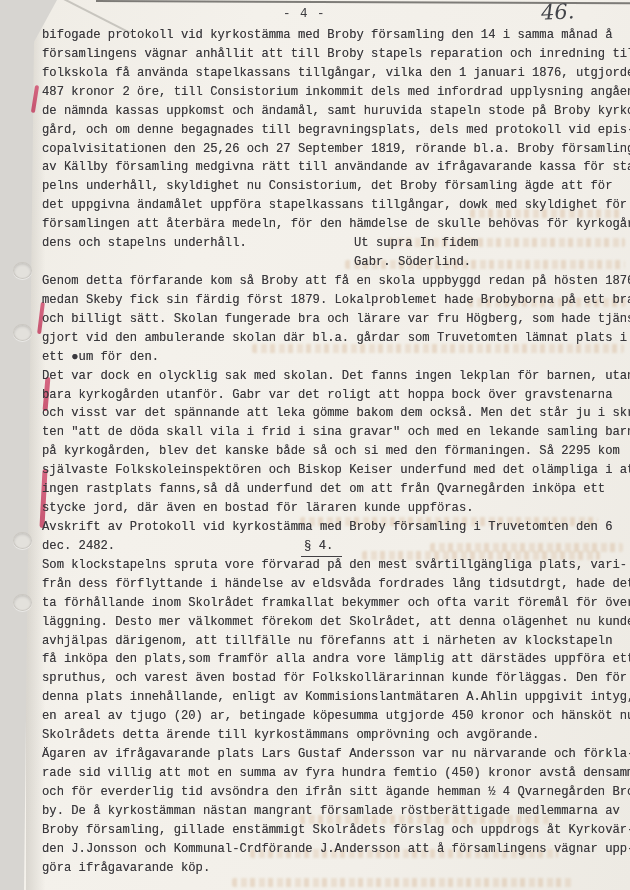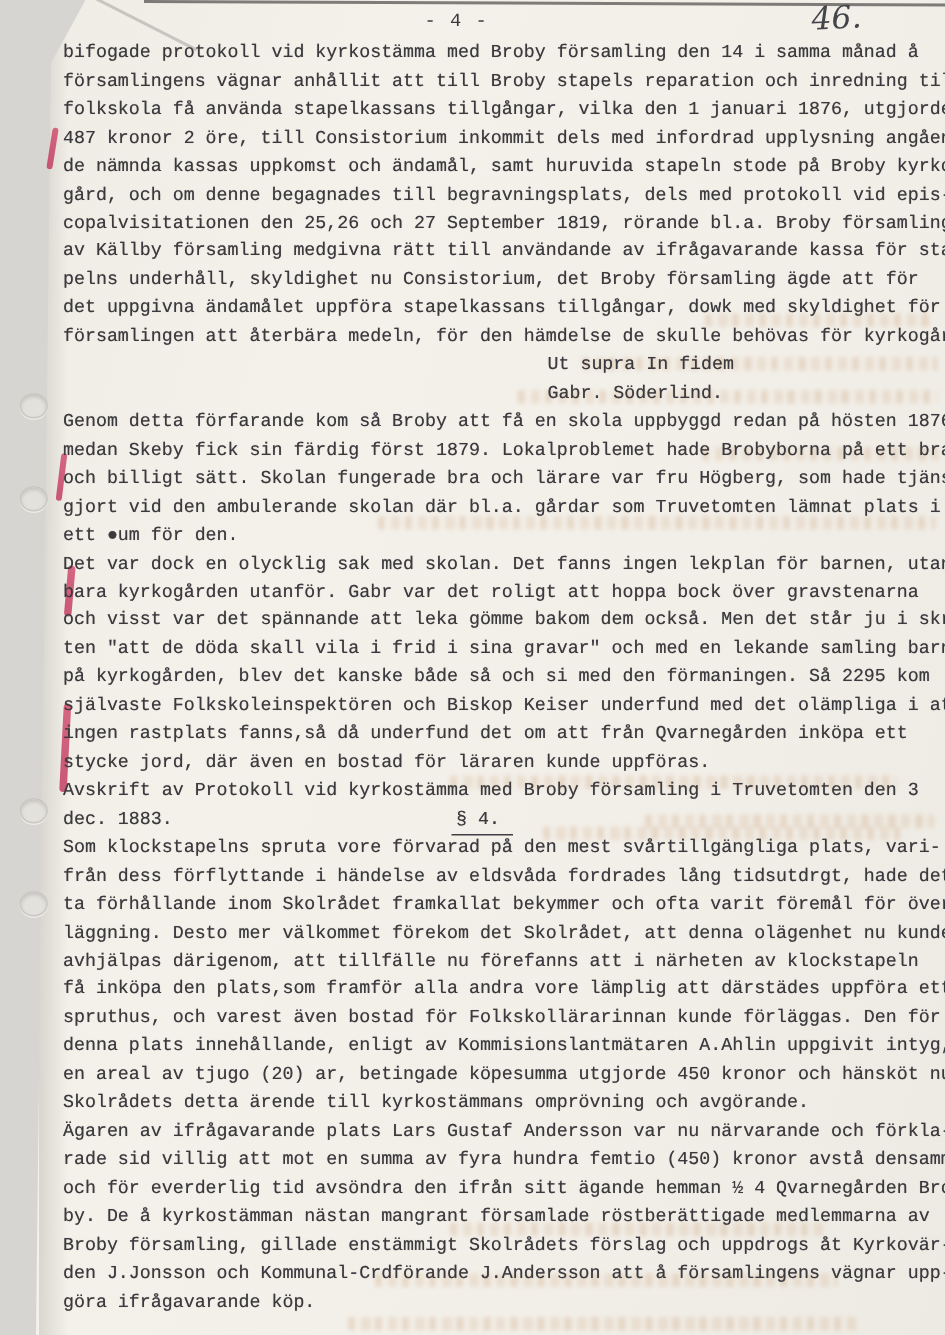"dens och stapelns underhåll." span.t { html: none -> <span>dens och stapelns underhåll.</span> }
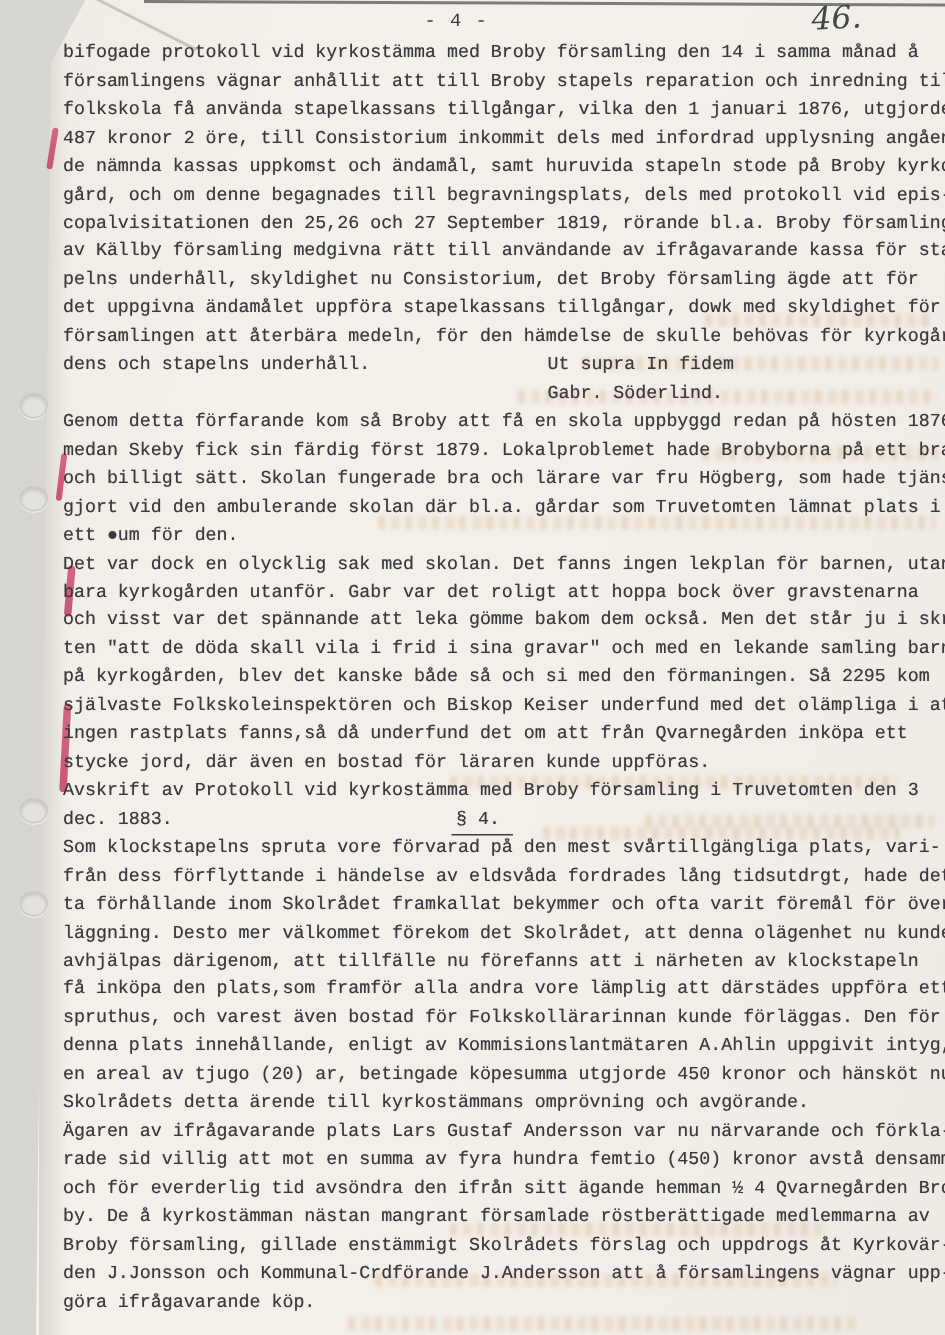"Ut supra In fidem" .line .right { left: 323px -> 312px }
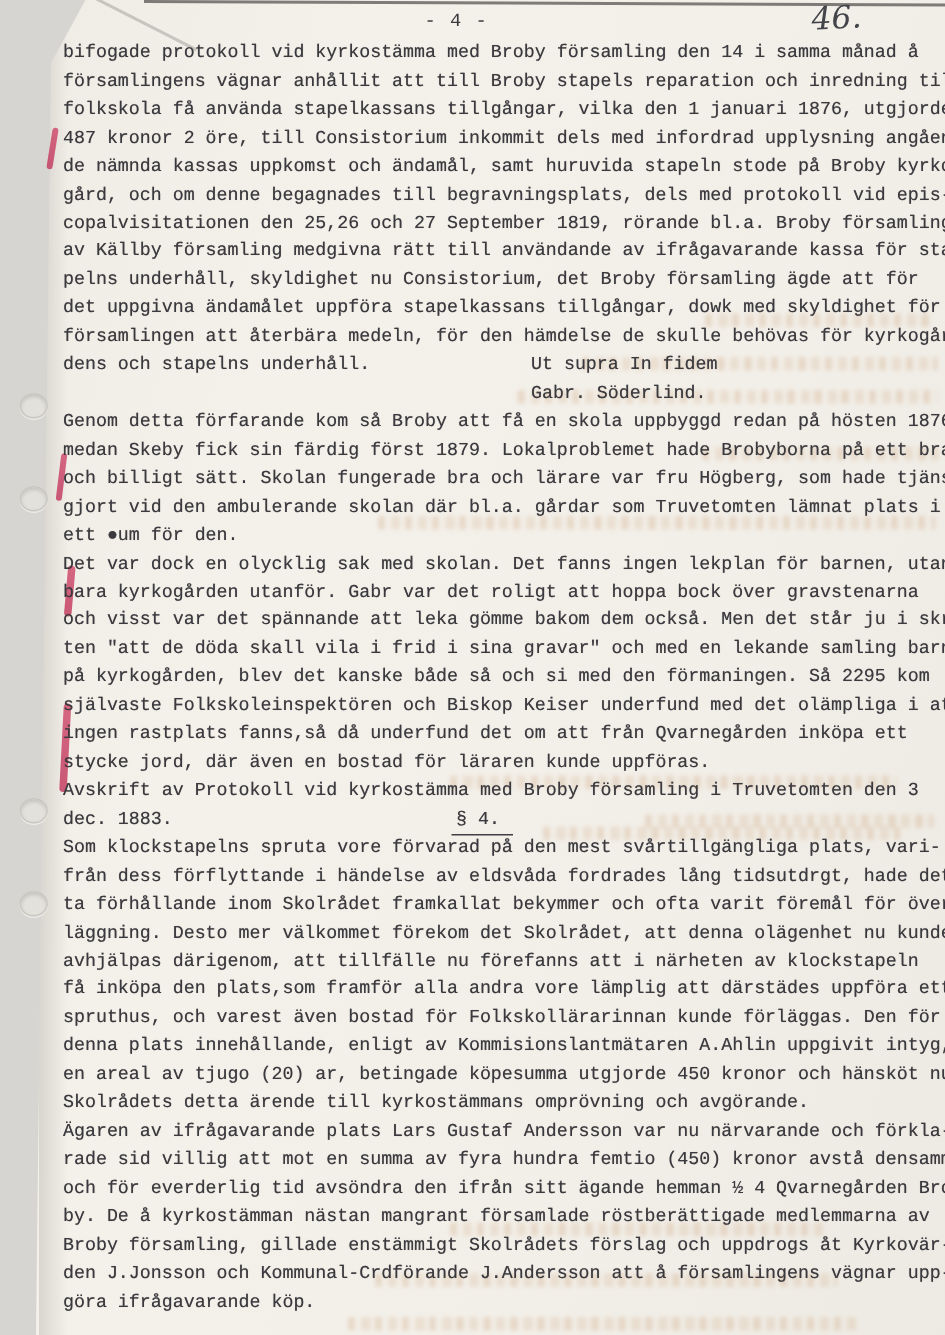"Avskrift av Protokoll vid kyrkostämma" span.t { text: 3 -> 6 }
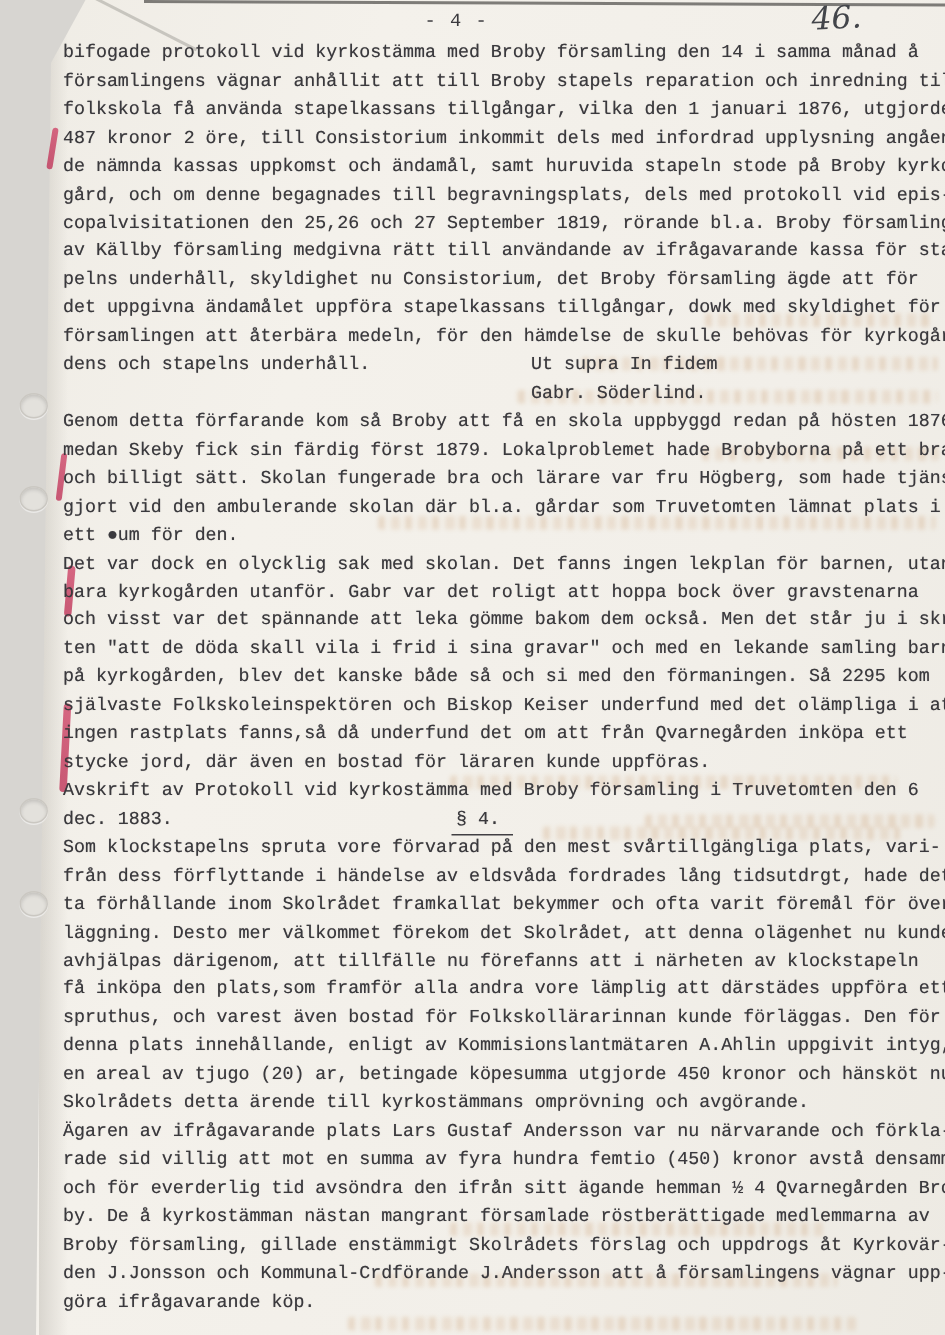"dec. 1883." span.t { text: 1883 -> 2482 }
